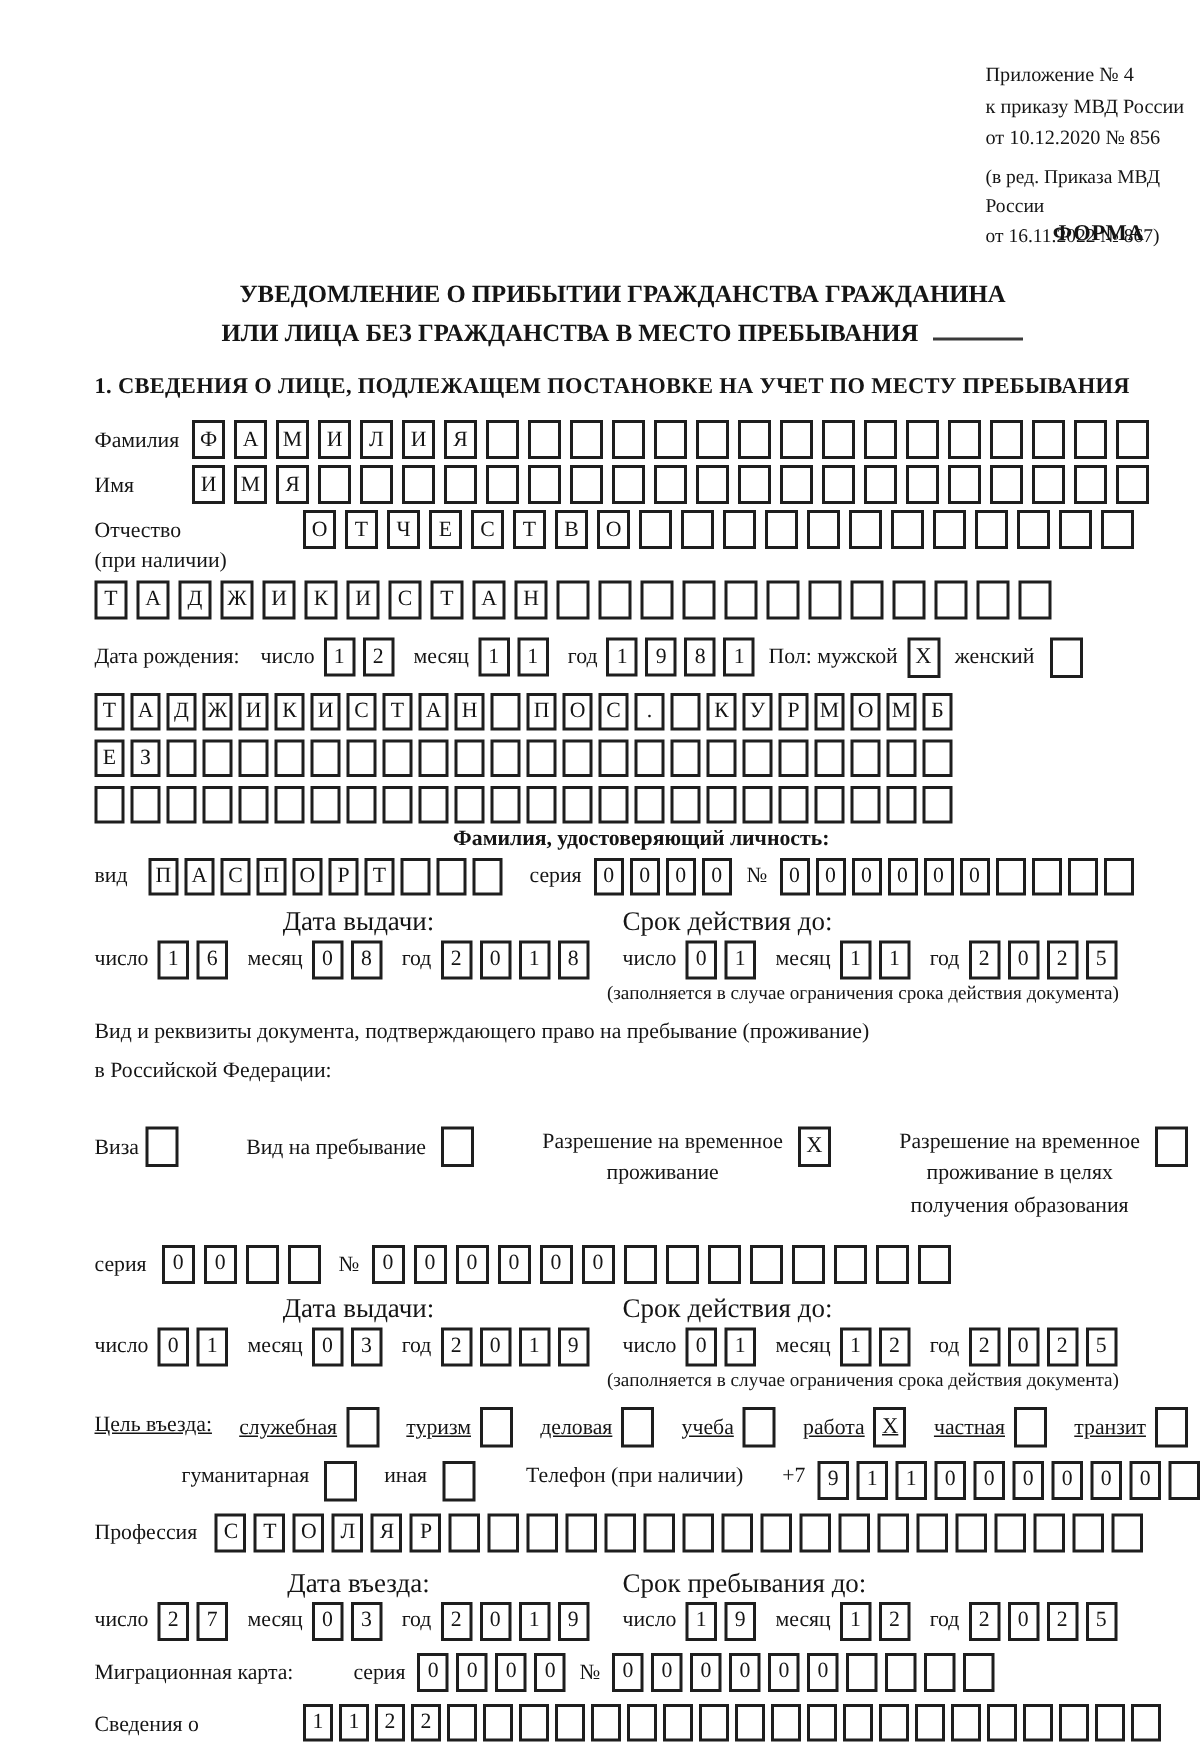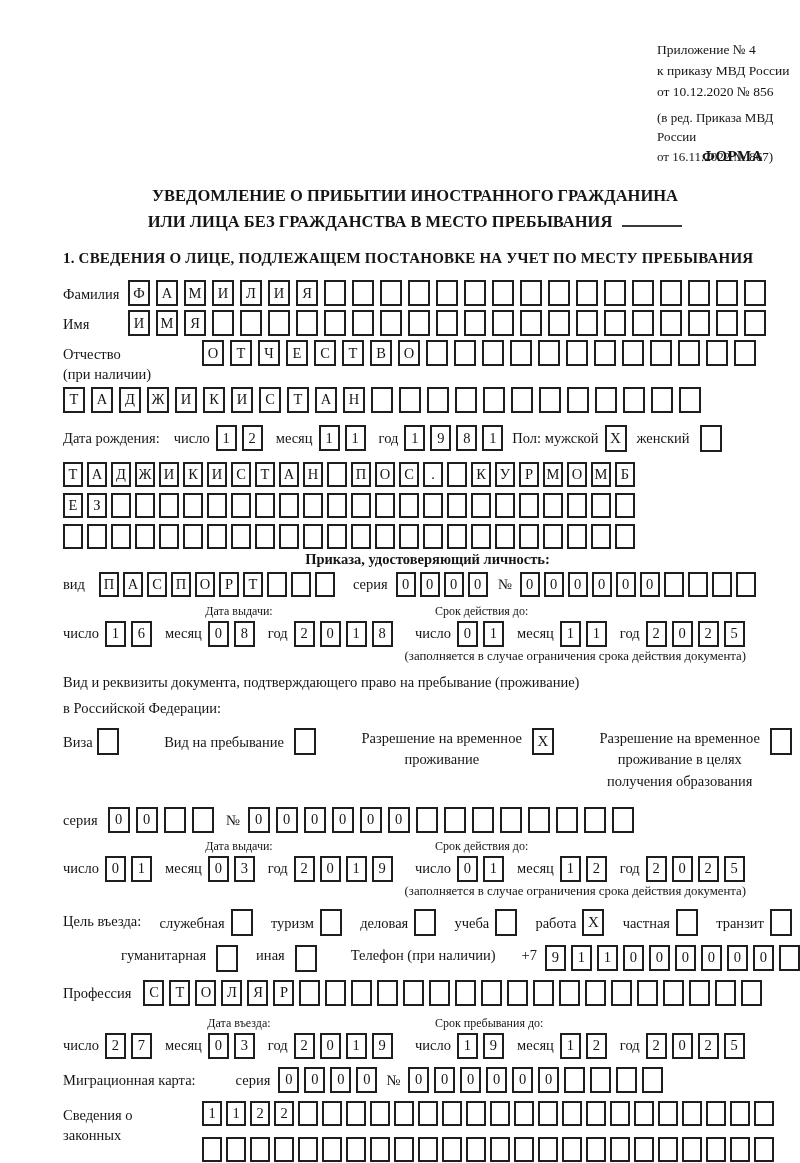"УВЕДОМЛЕНИЕ О ПРИБЫТИИ ИНОСТРАННОГО" div { text: ИНОСТРАННОГО -> ГРАЖДАНСТВА }
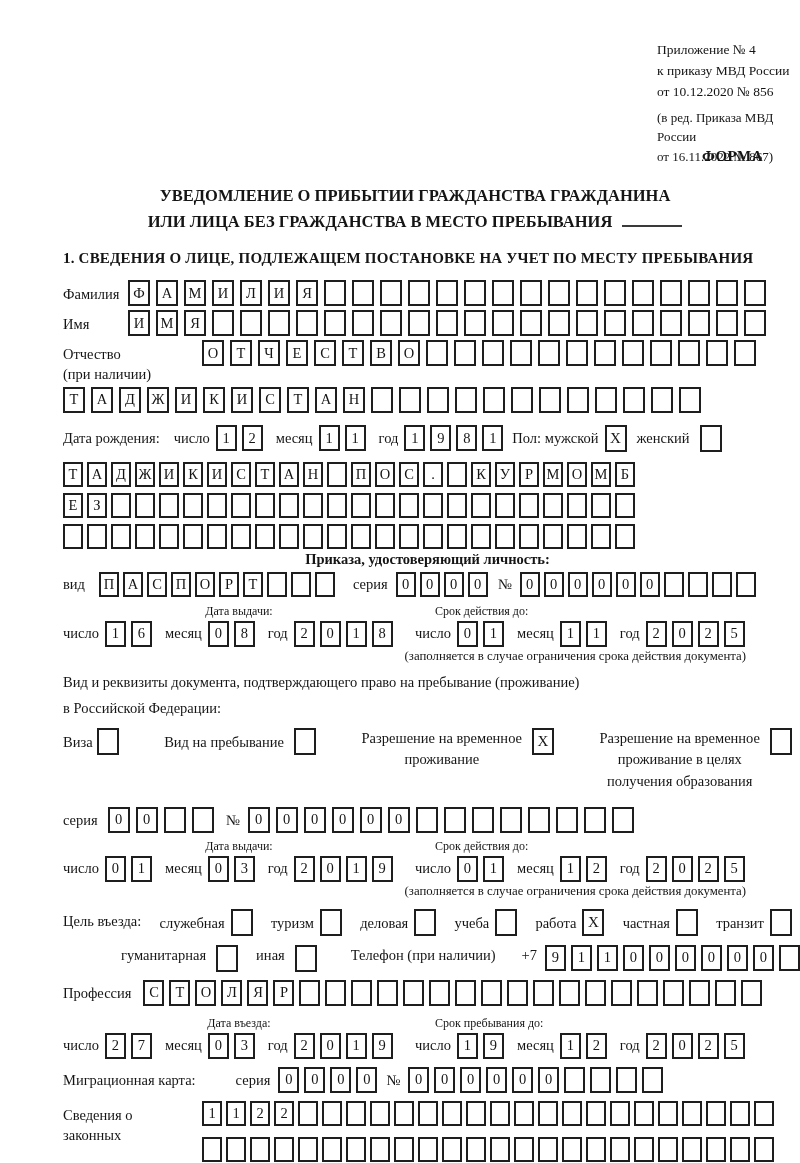"Приказа, удостоверяющий личность:" div.center-bold { text: Приказа -> Фамилия }
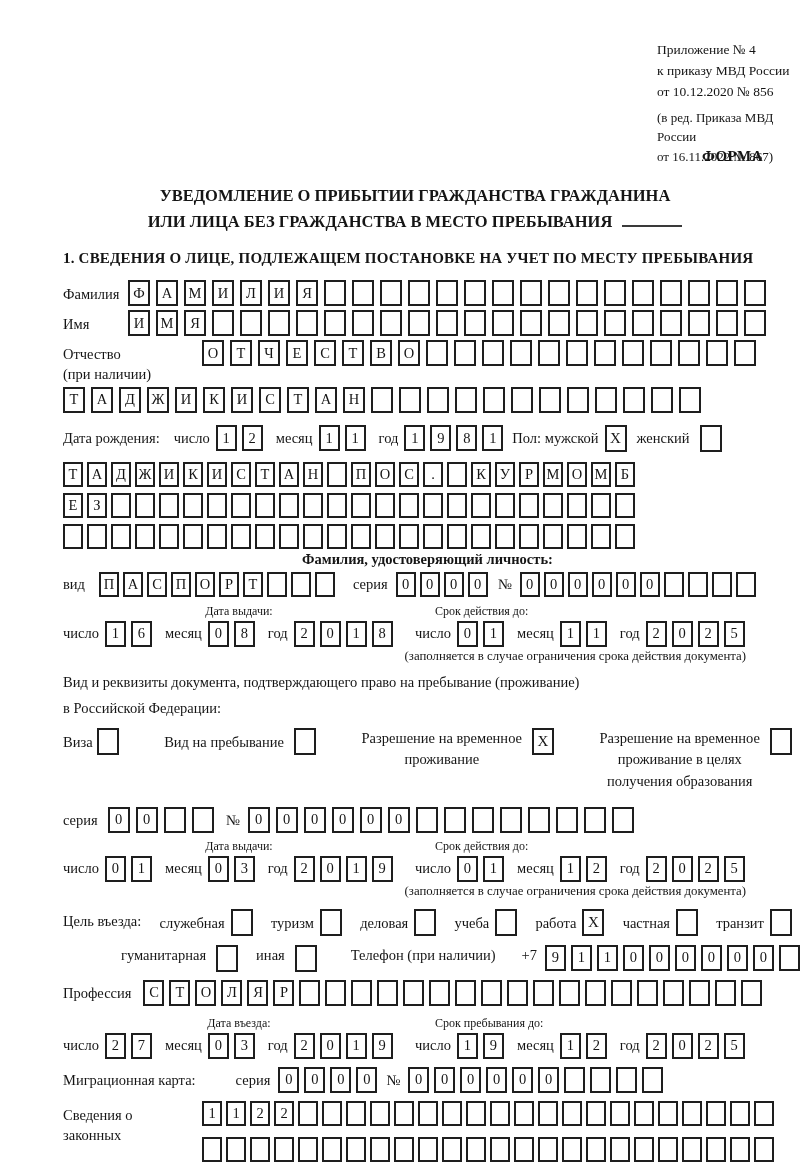"Дата выдачи:" .dates-head { font-size: 12px -> 18px; gap: 20px -> none }
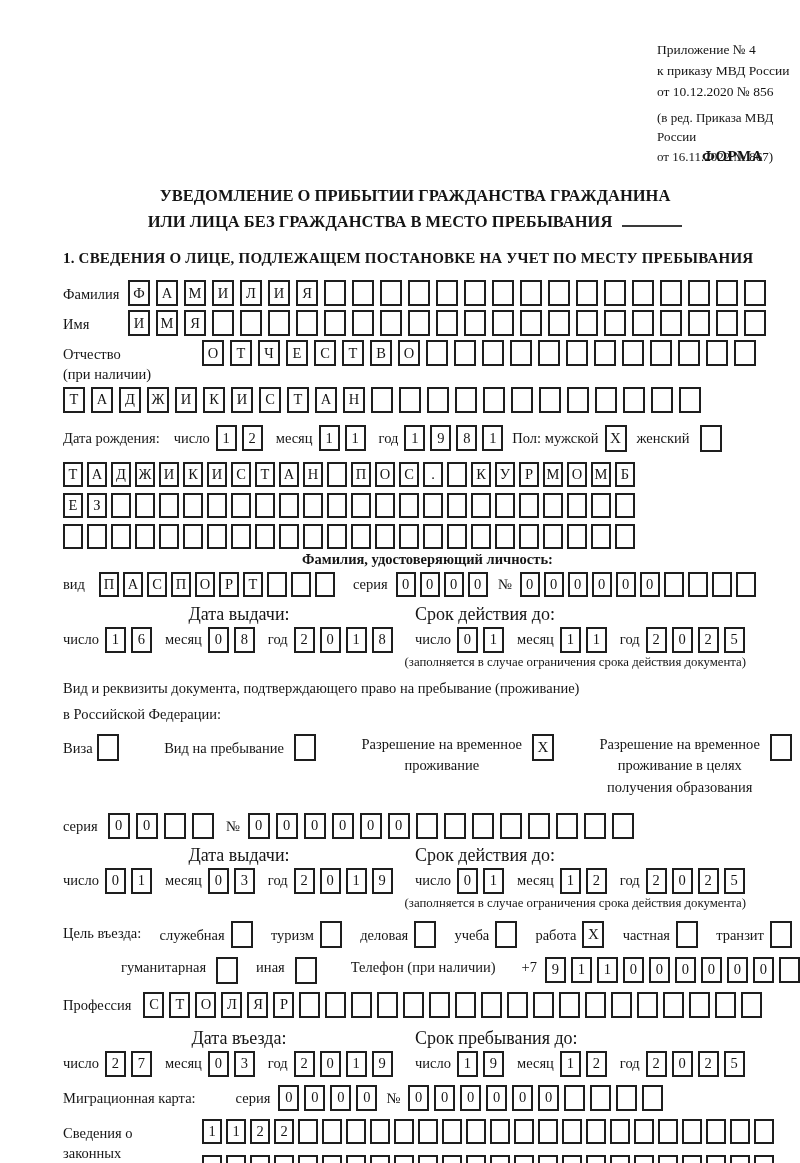"в Российской Федерации:" div.plain { margin-bottom: 7px -> 24px }
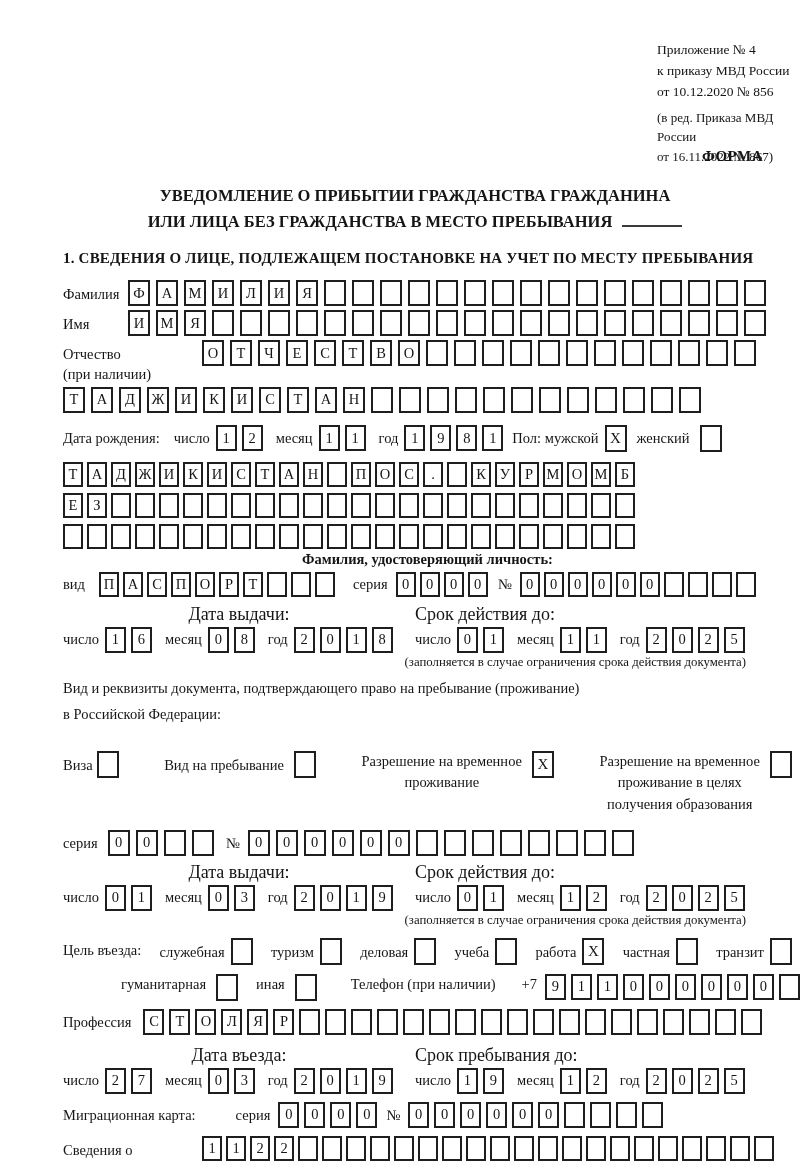"Цель въезда:" .goal-row { text-decoration: none -> underline }
